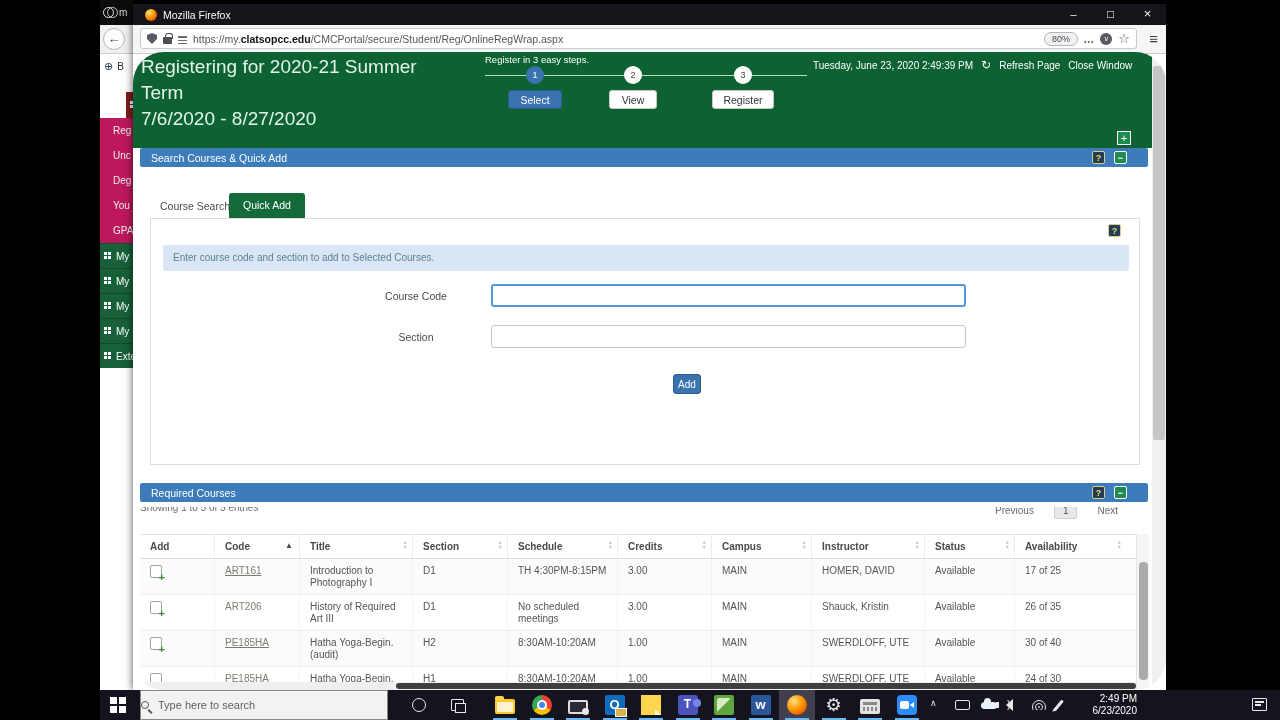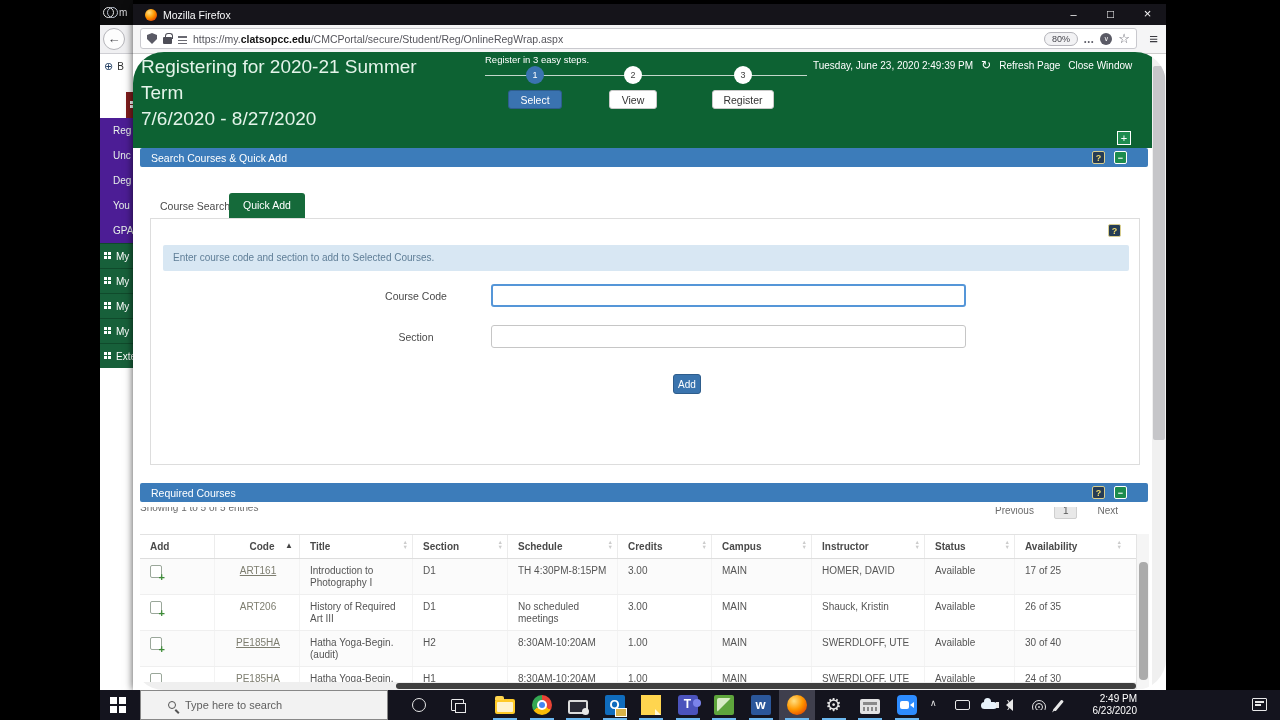"Reg" .bgitem.sub { background: #4c1d95 -> #be185d }
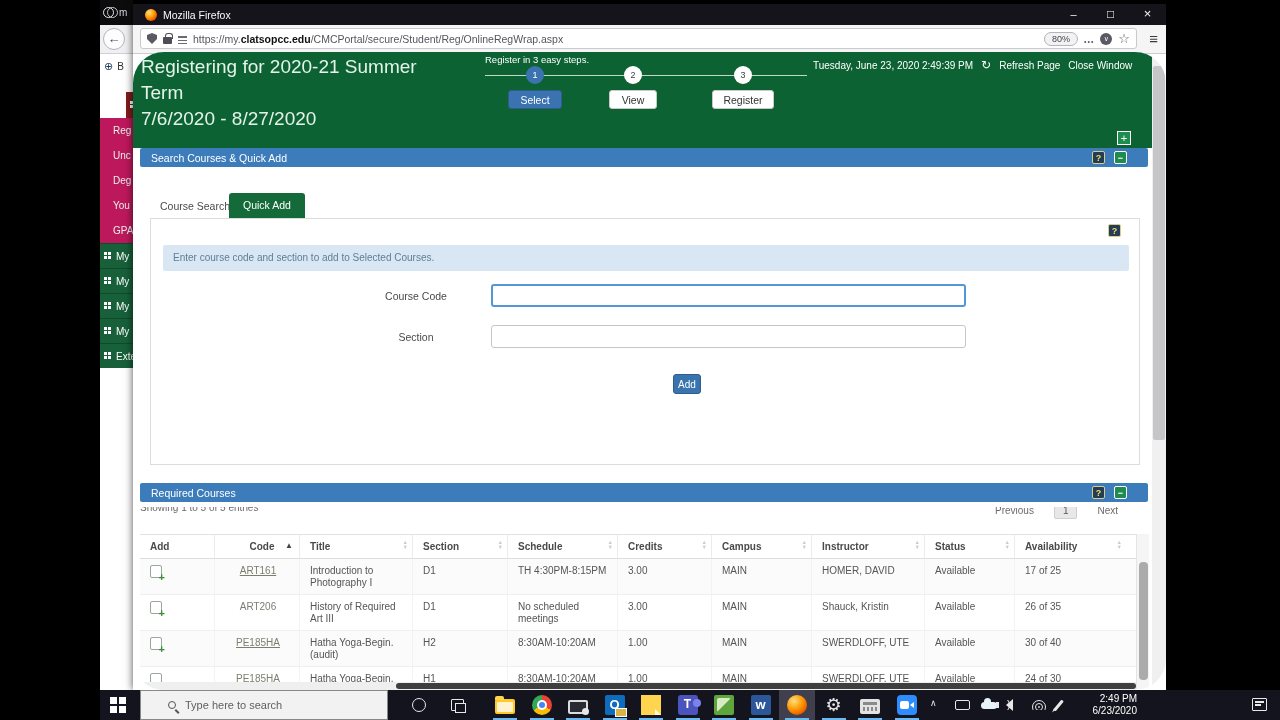"Code" .c1 { text-align: center -> none }
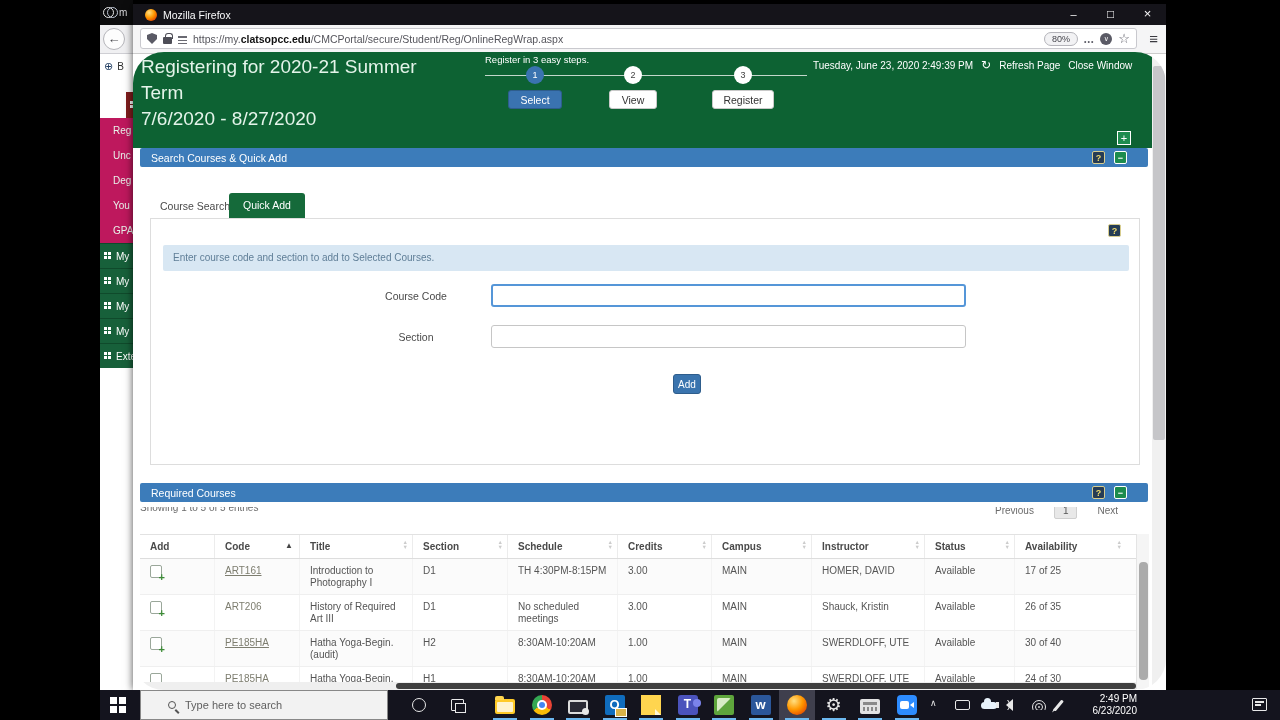"Type here to search" .tsearch { padding-left: 27px -> 0 }
